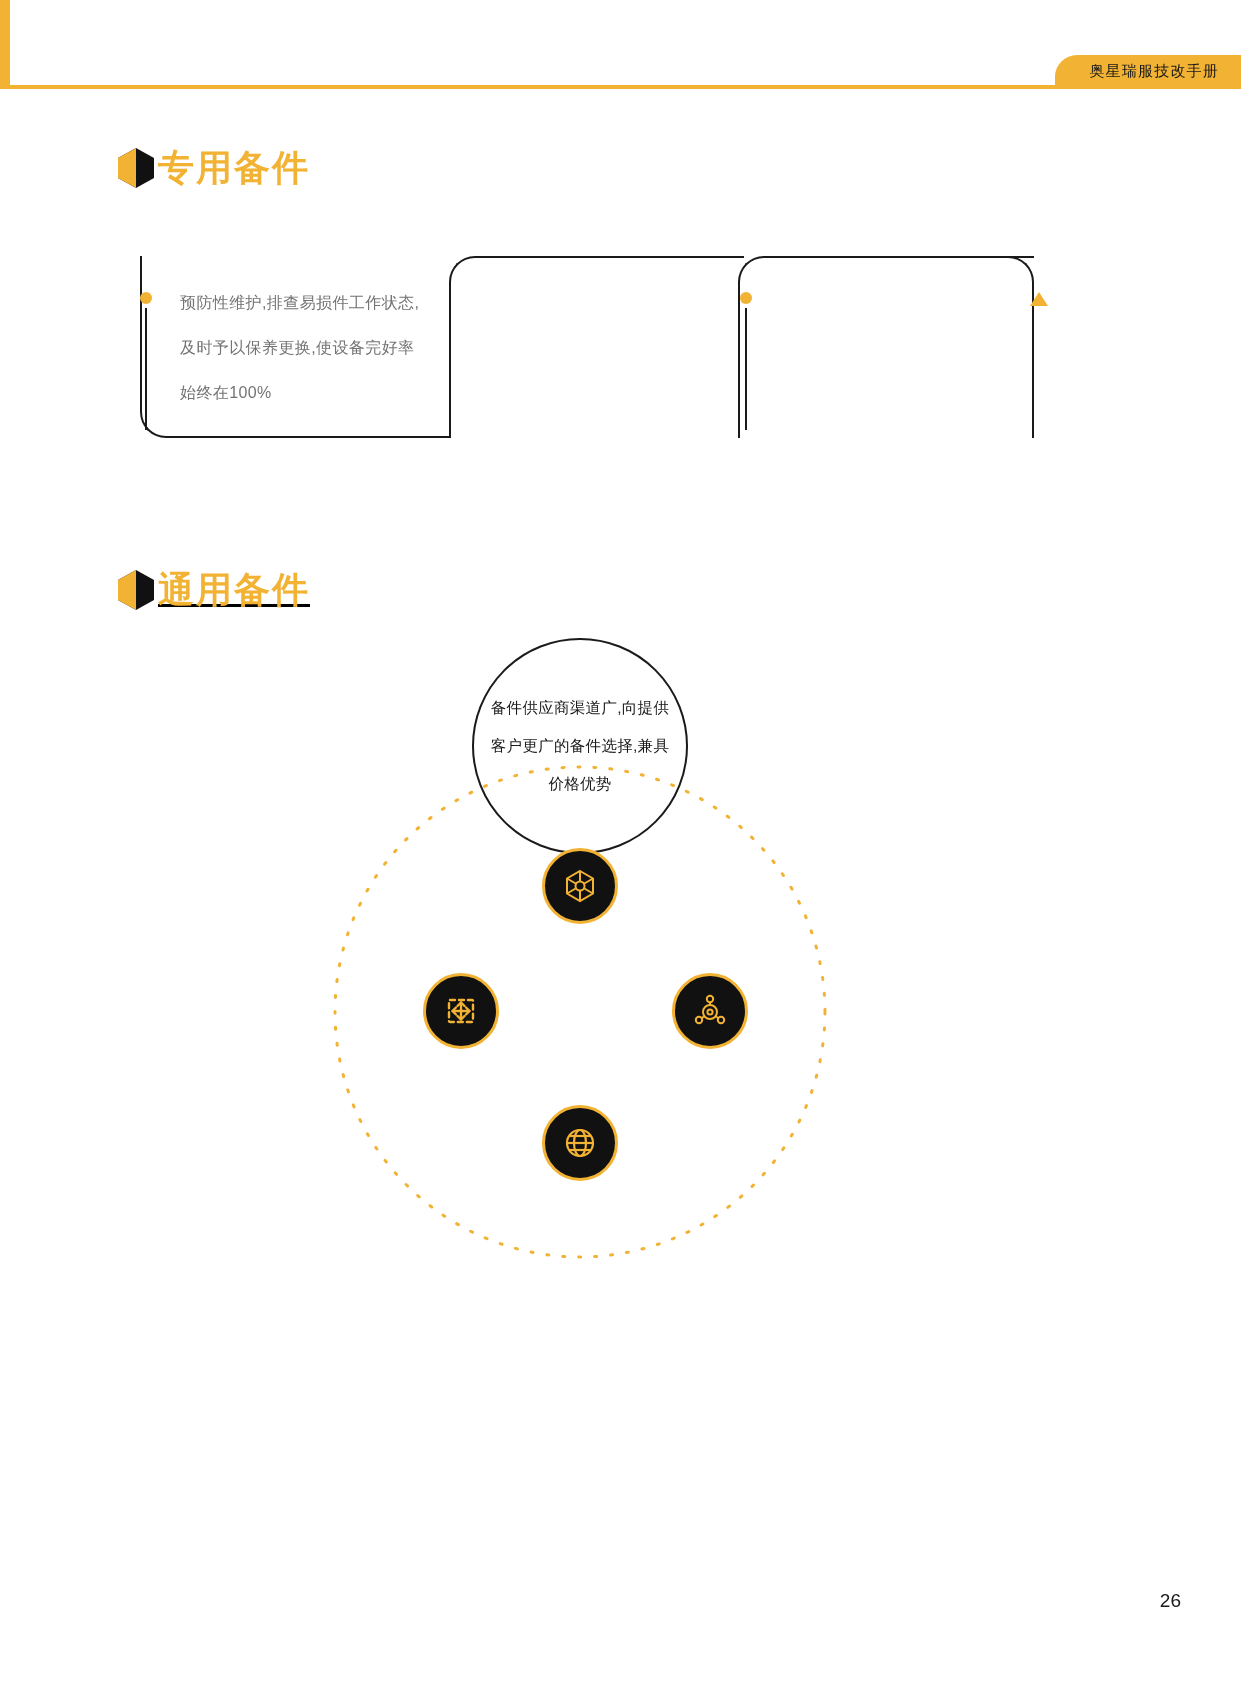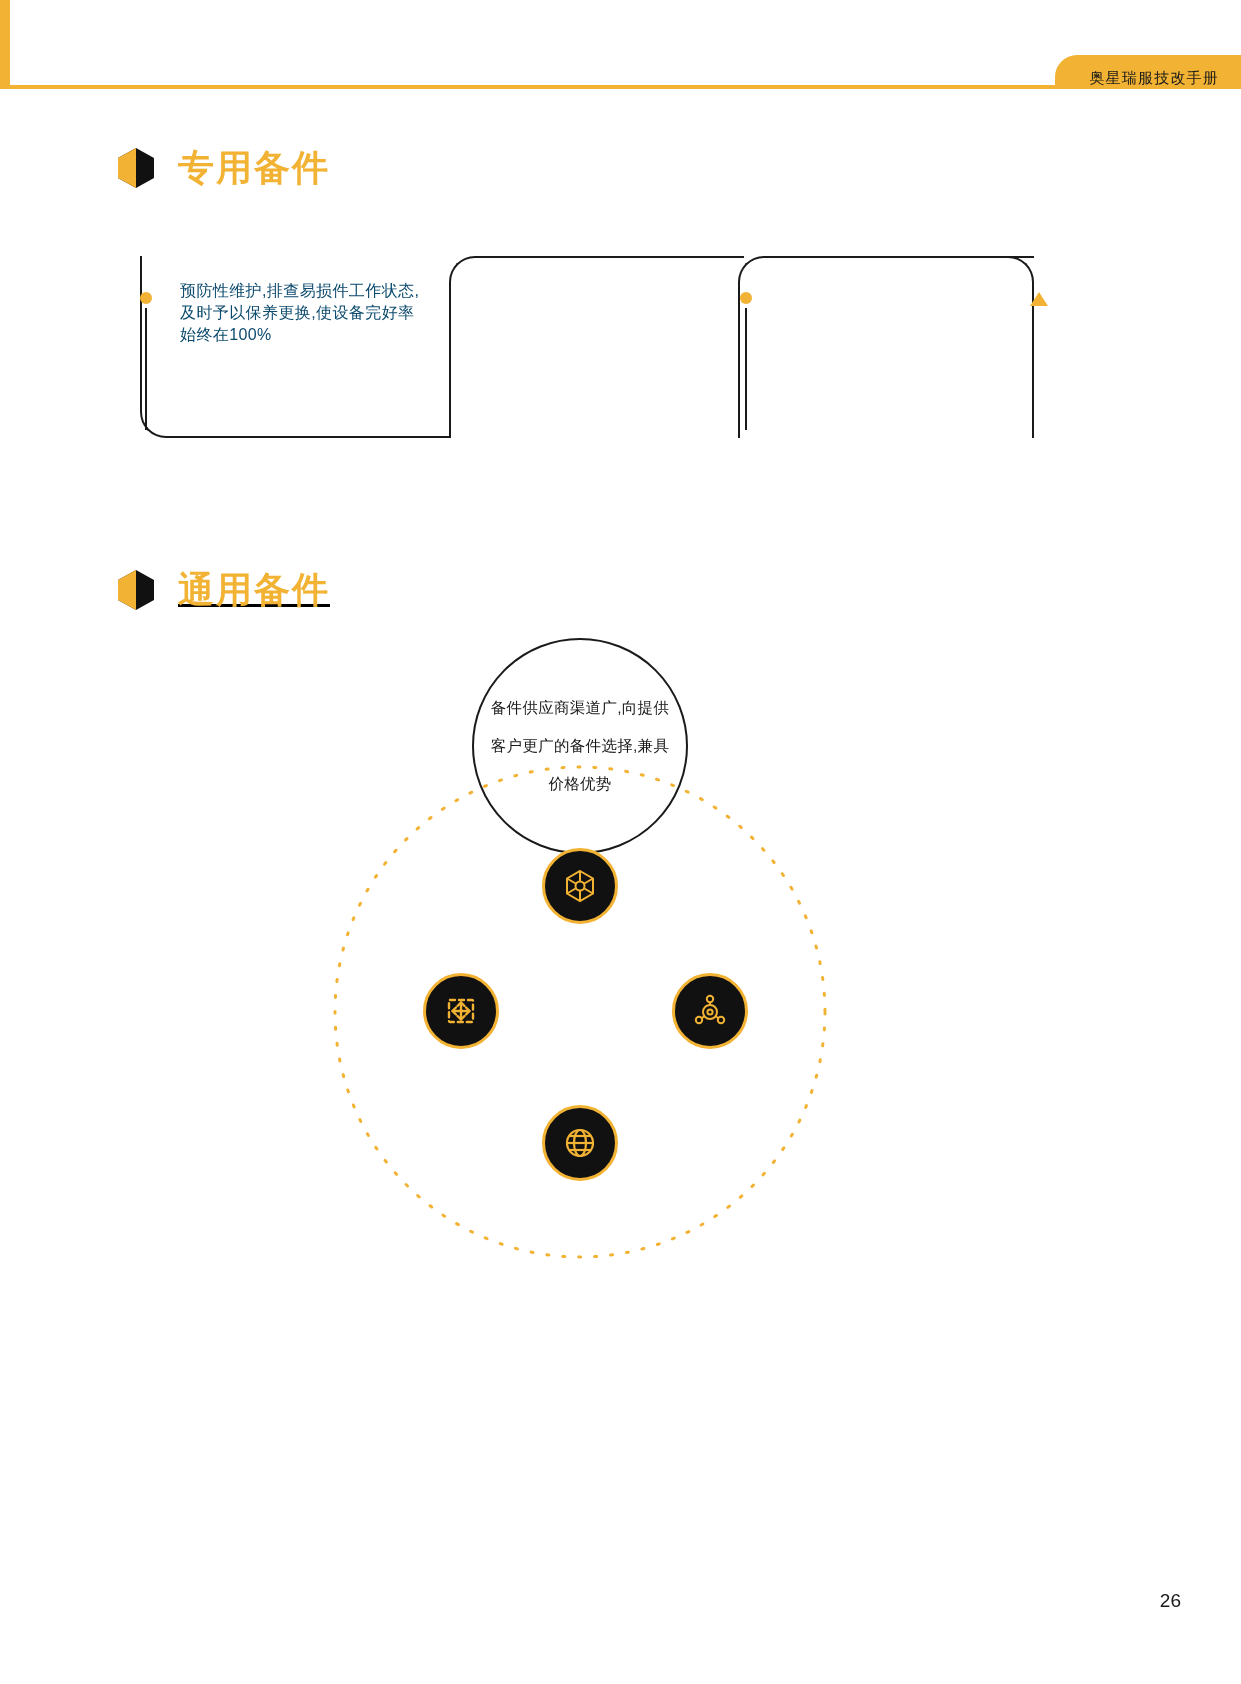"奥星瑞服技改手册" .header-tab { align-items: flex-end -> center }
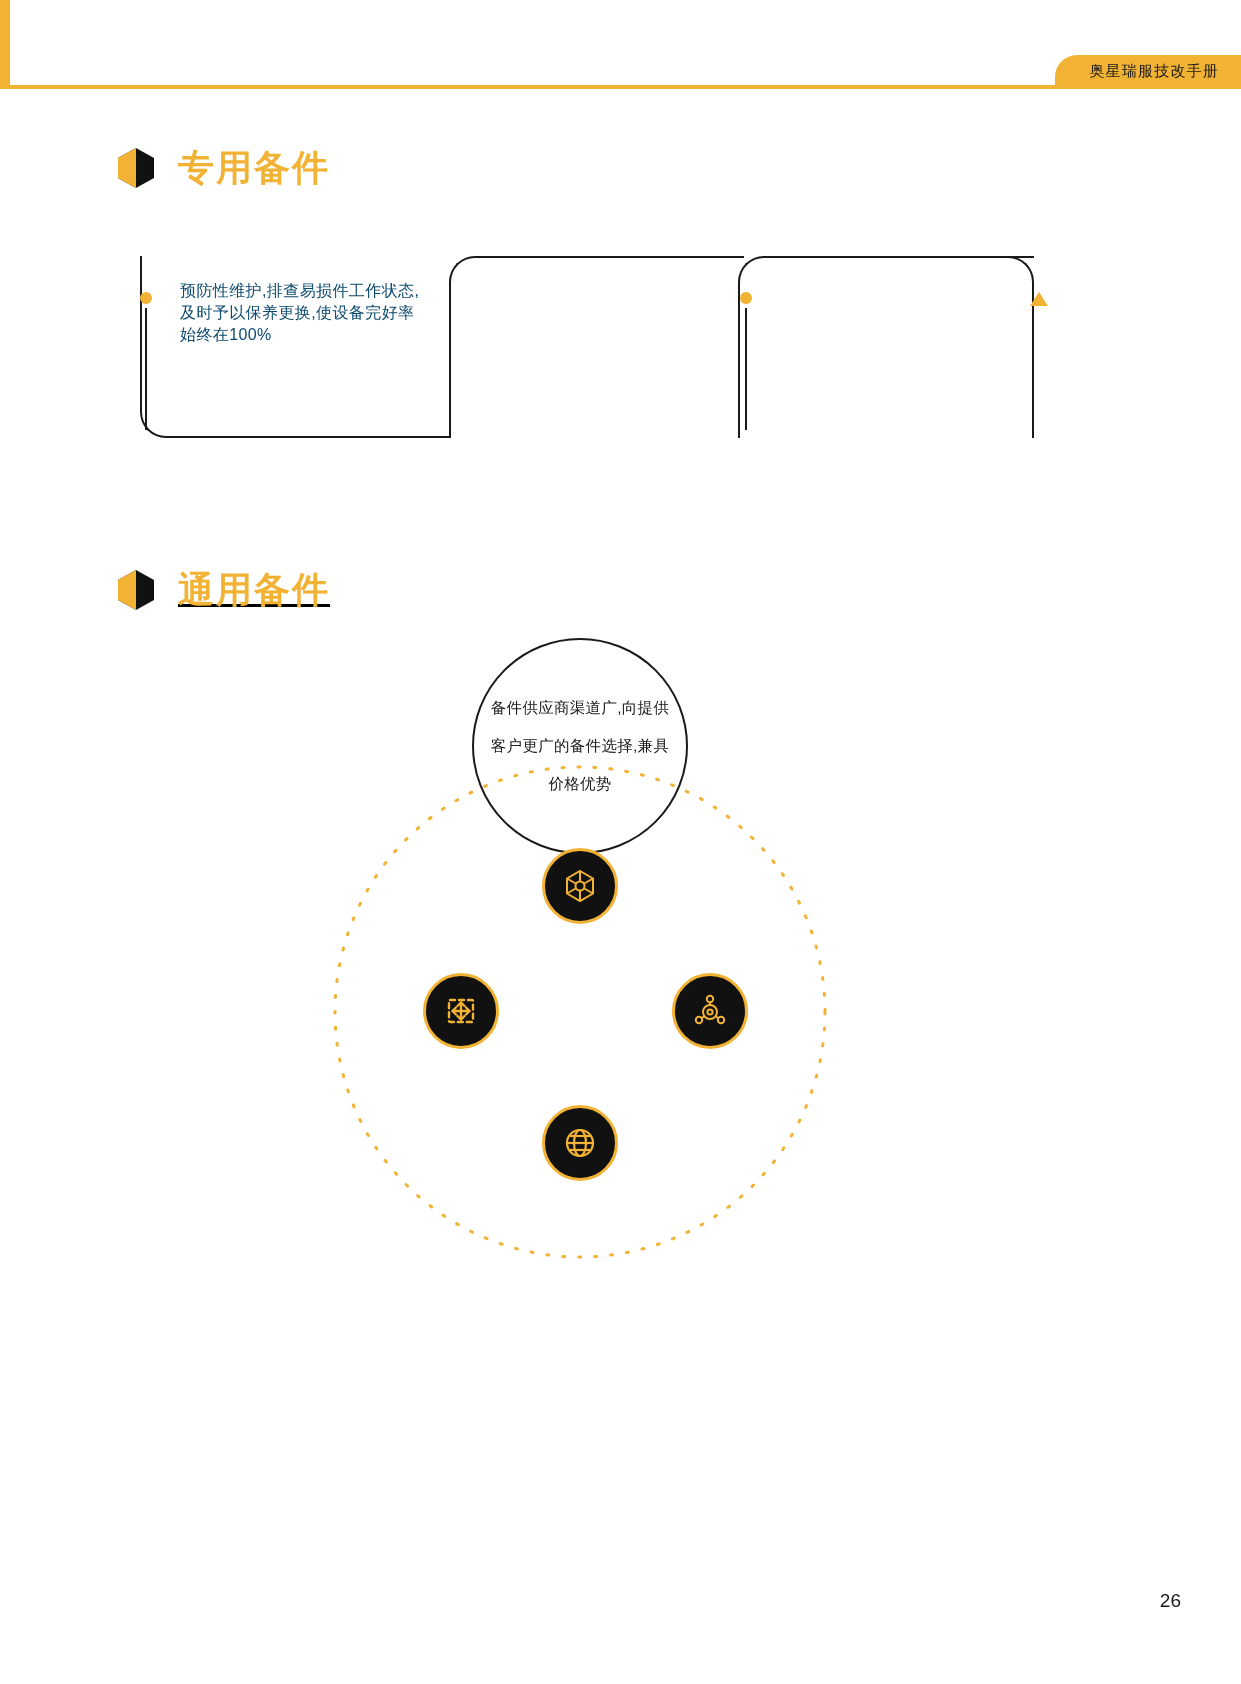"专用备件" .section-title { gap: 24px -> 4px }
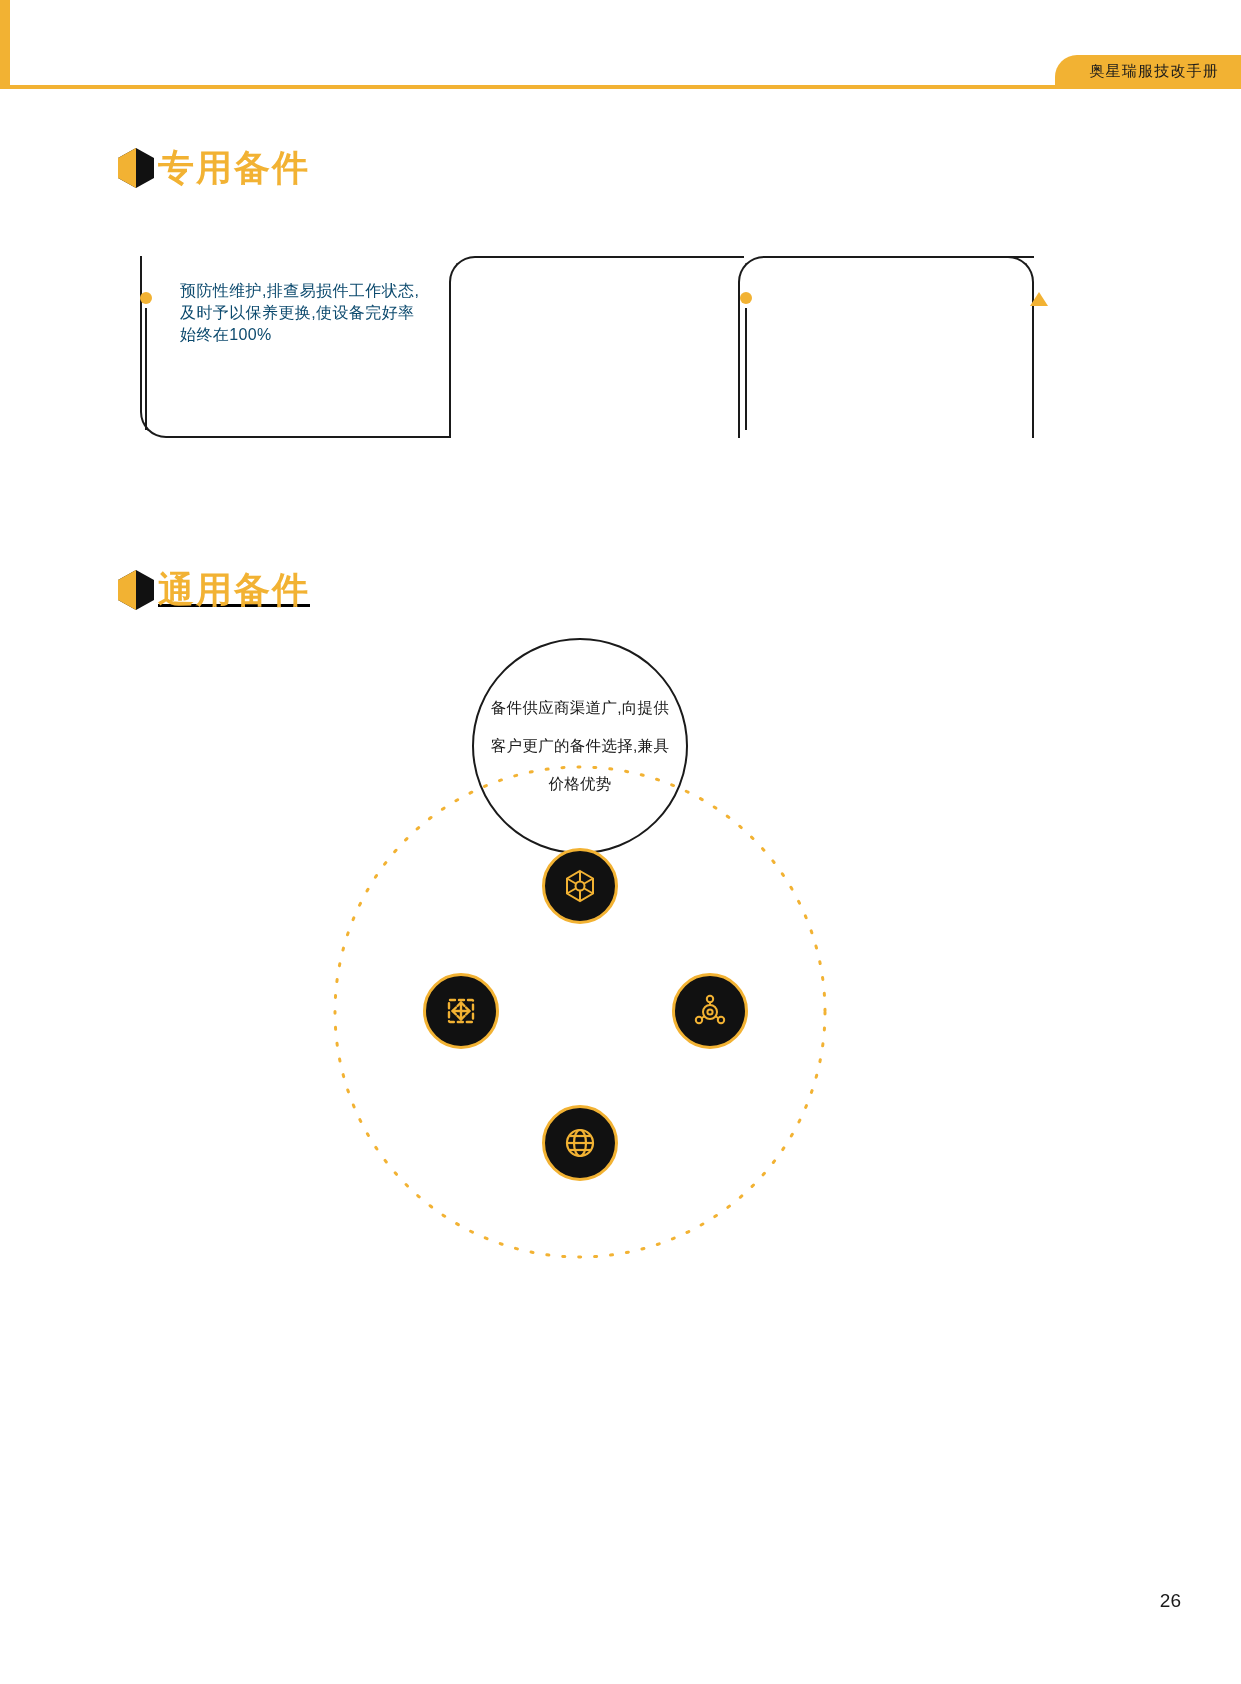"预防性维护,排查易损件工作状态,及时予以保养更换,使设备完好率始终在100%" .spec-text { color: #0c4a6e -> #737373; line-height: 22px -> 45px }
